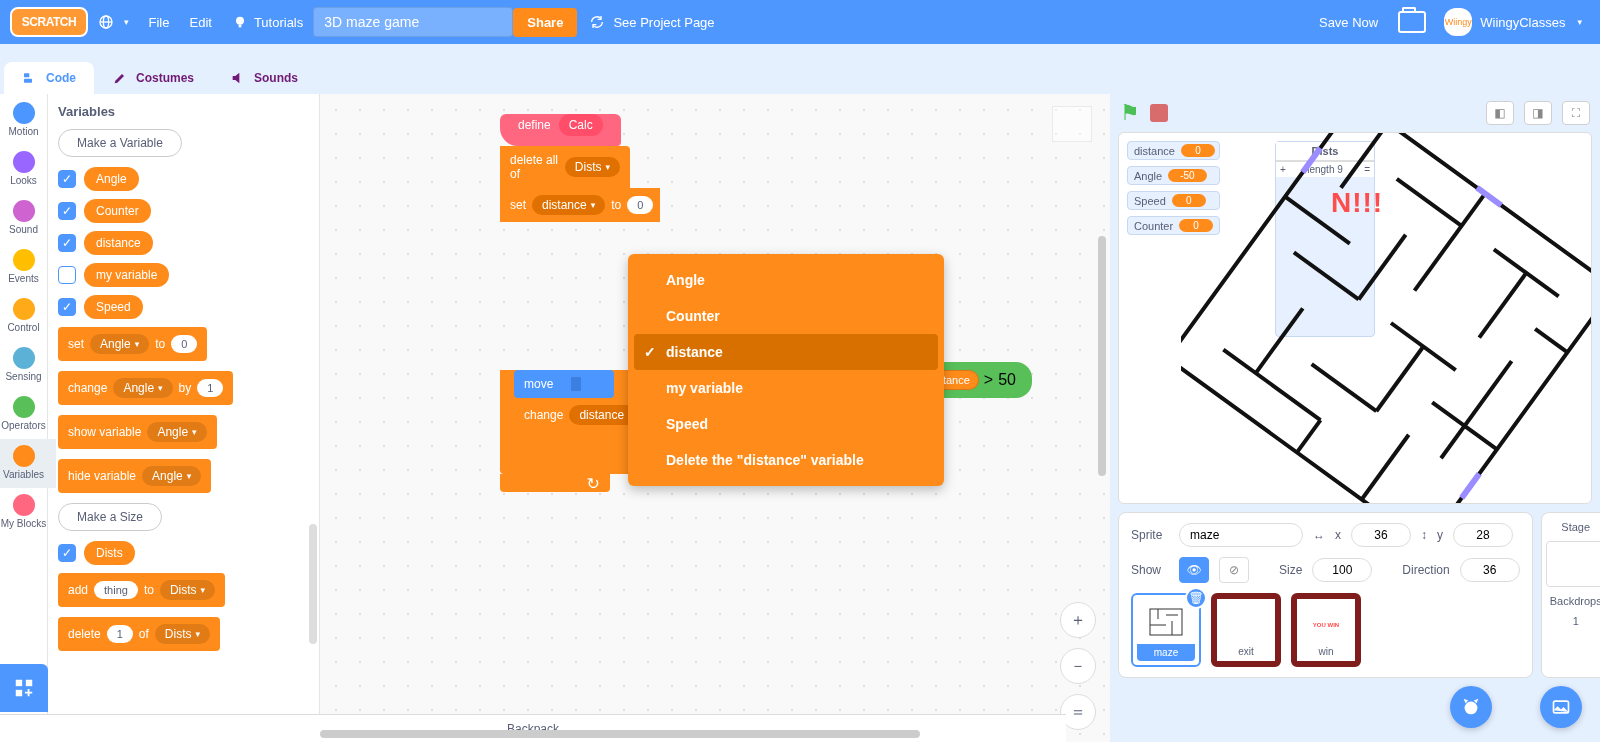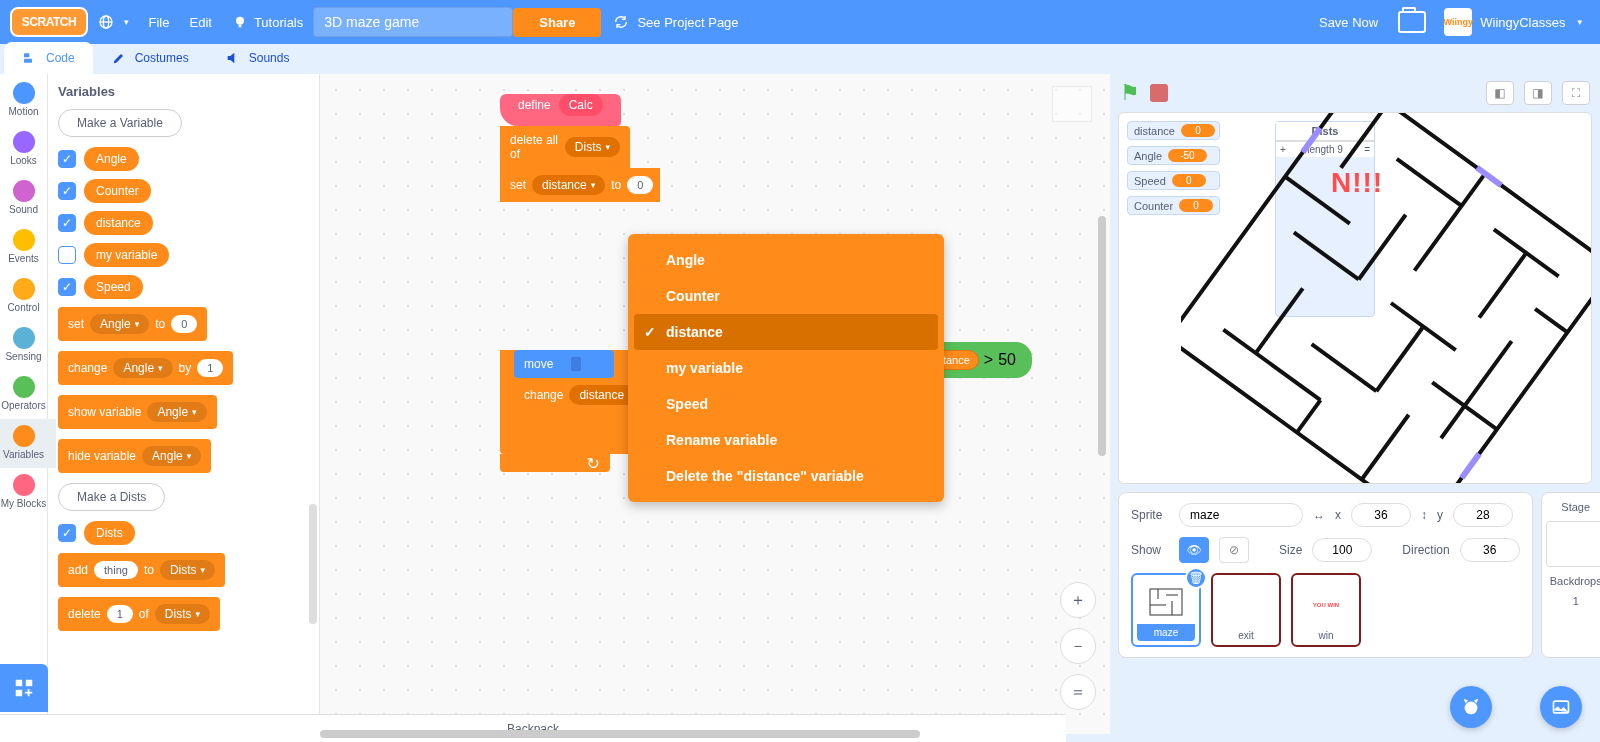"Share" .share-btn { padding: 7px 26px -> 7px 14px }
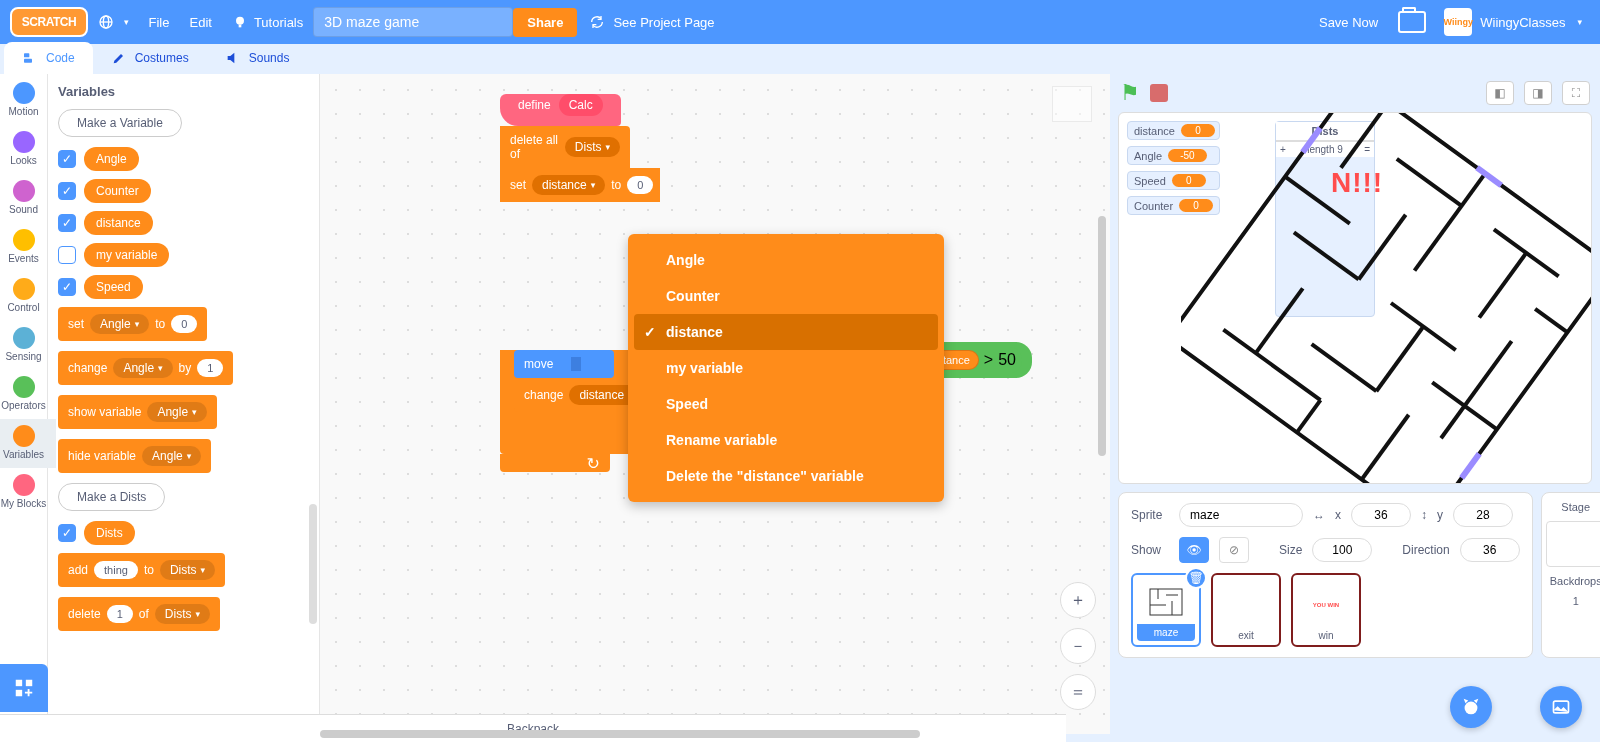"Wiingy" .user-avatar { border-radius: 4px -> 12px; font-weight: 700 -> 400 }
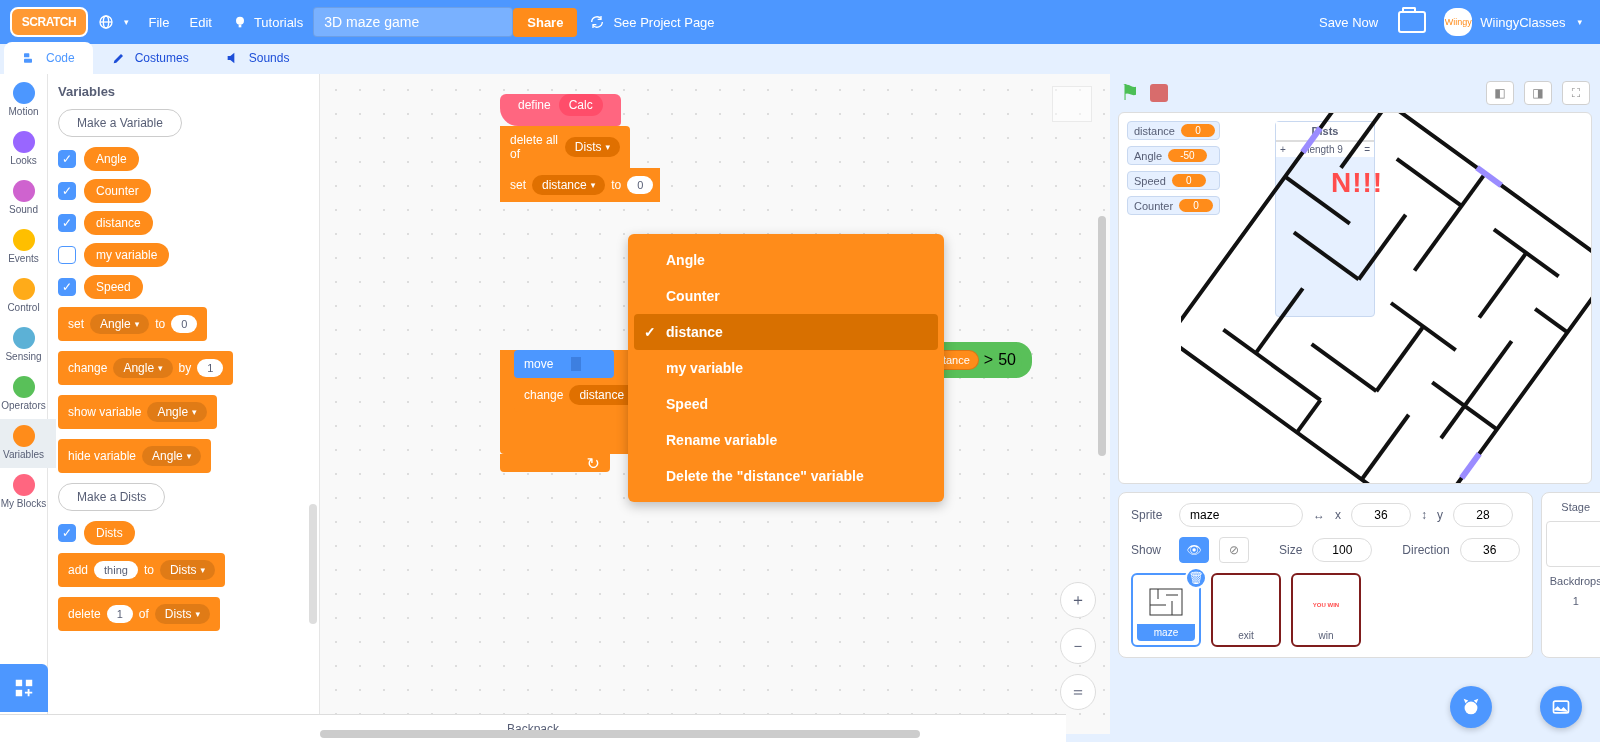"Code" .tabs { font-weight: none -> bold; height: 30px -> 50px }
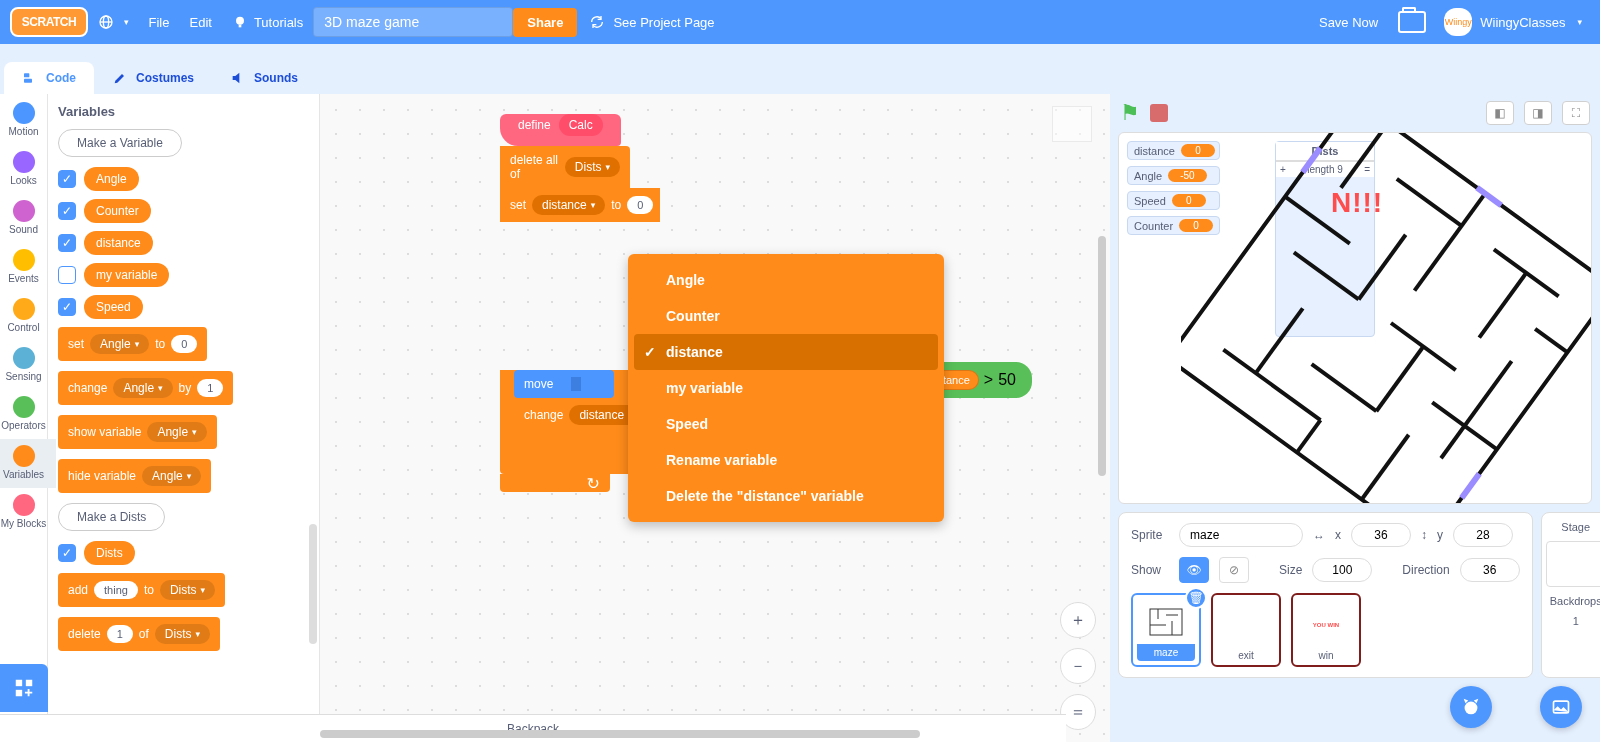"Costumes" .tab { color: #1d4ed8 -> #701a75 }
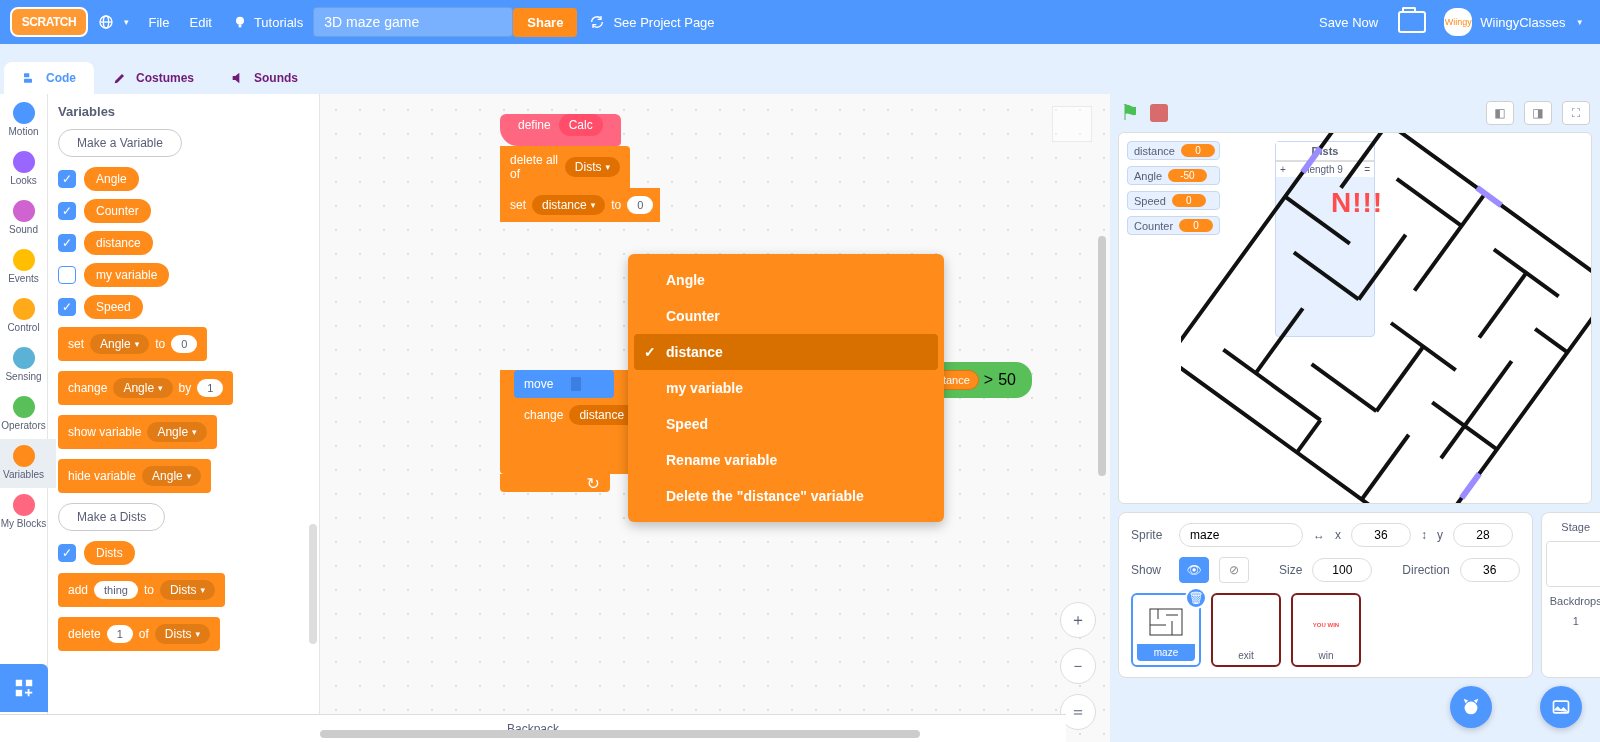"Rename variable" div.dm-item { html: <div>Rename variable</div> -> none }
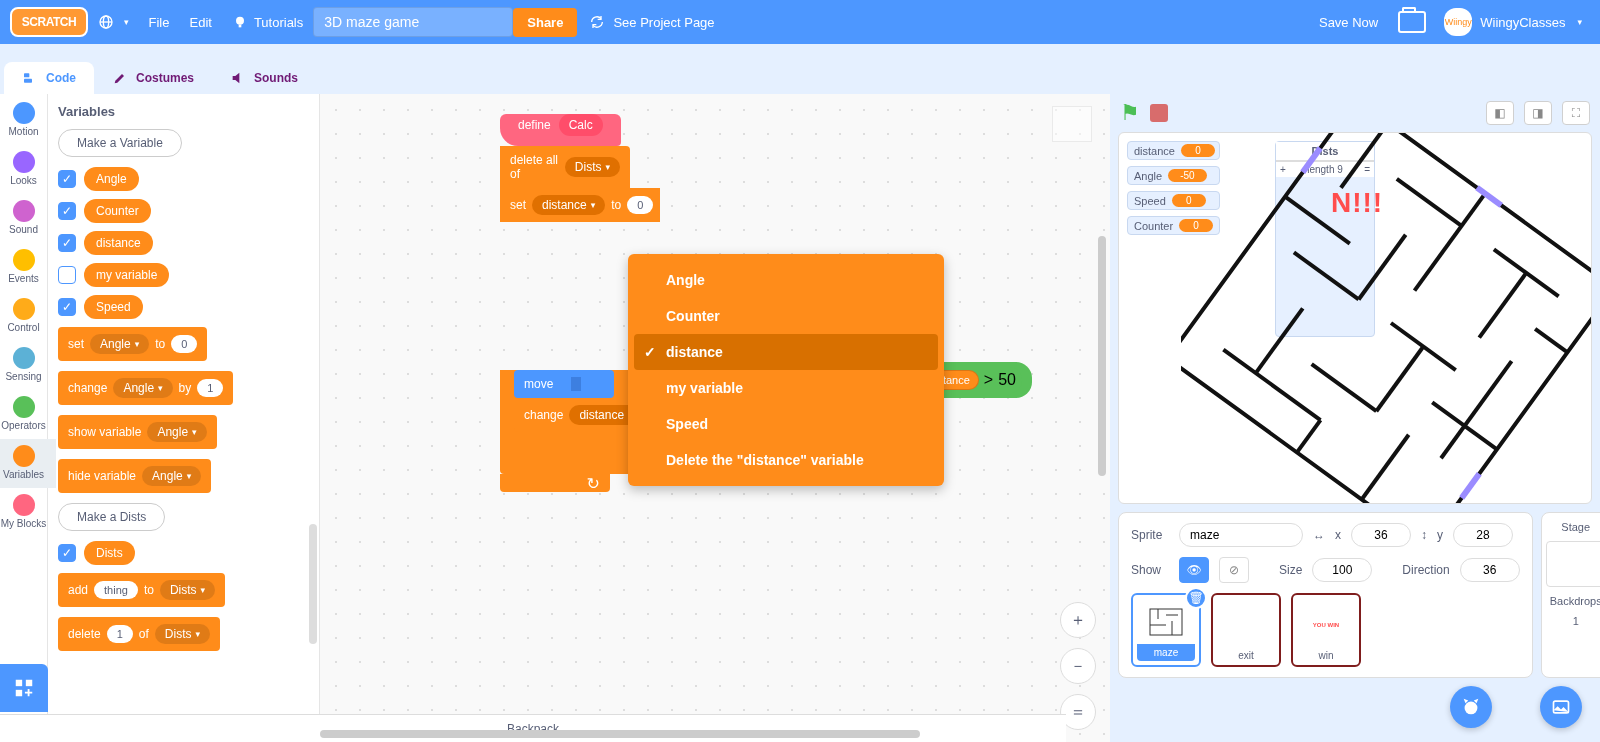"Make a Dists" div.make-btn { text: Dists -> Size }
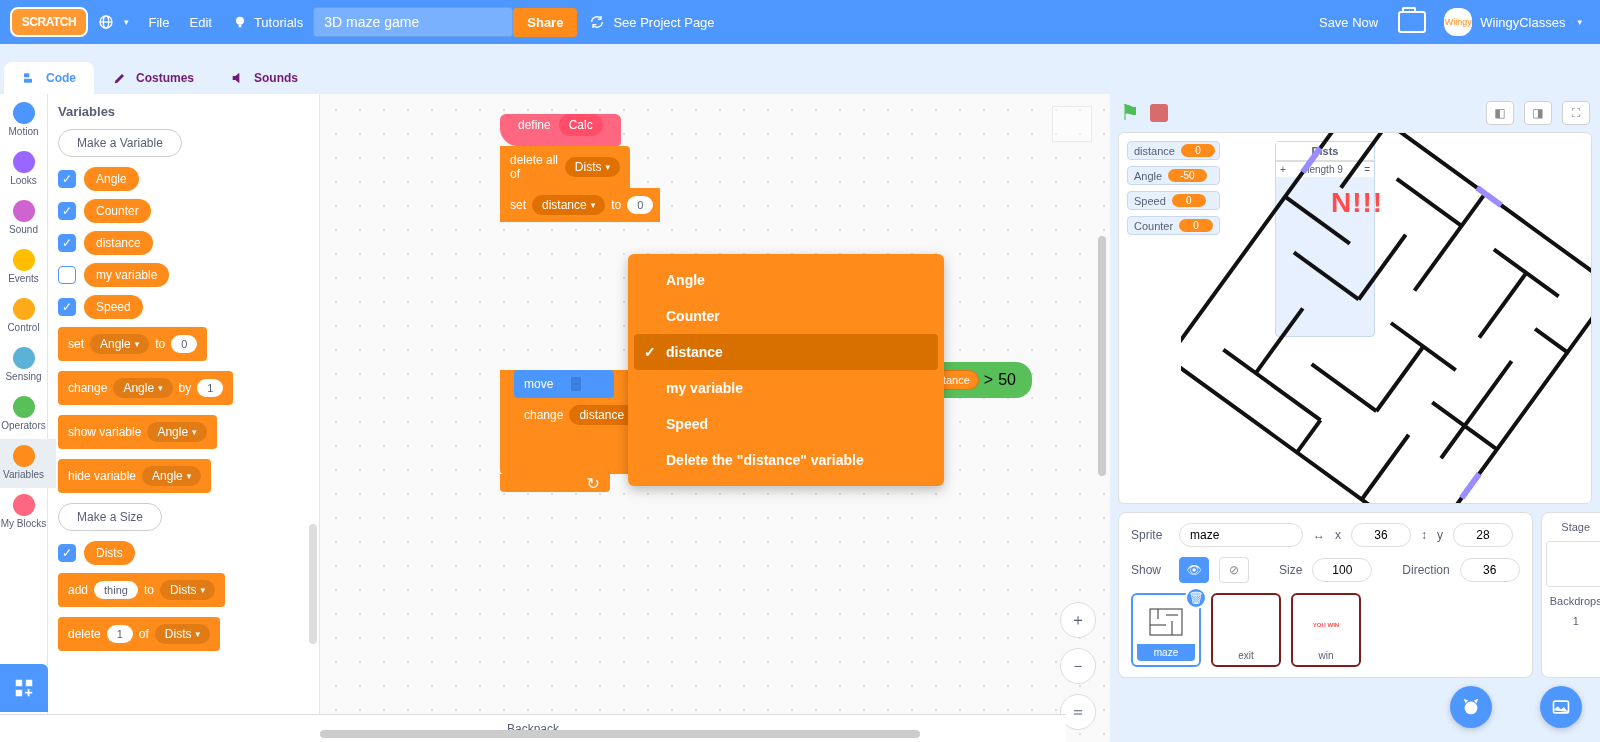"exit" .sprite-card { border: 2px solid #7f1d1d -> 6px solid #7f1d1d }
